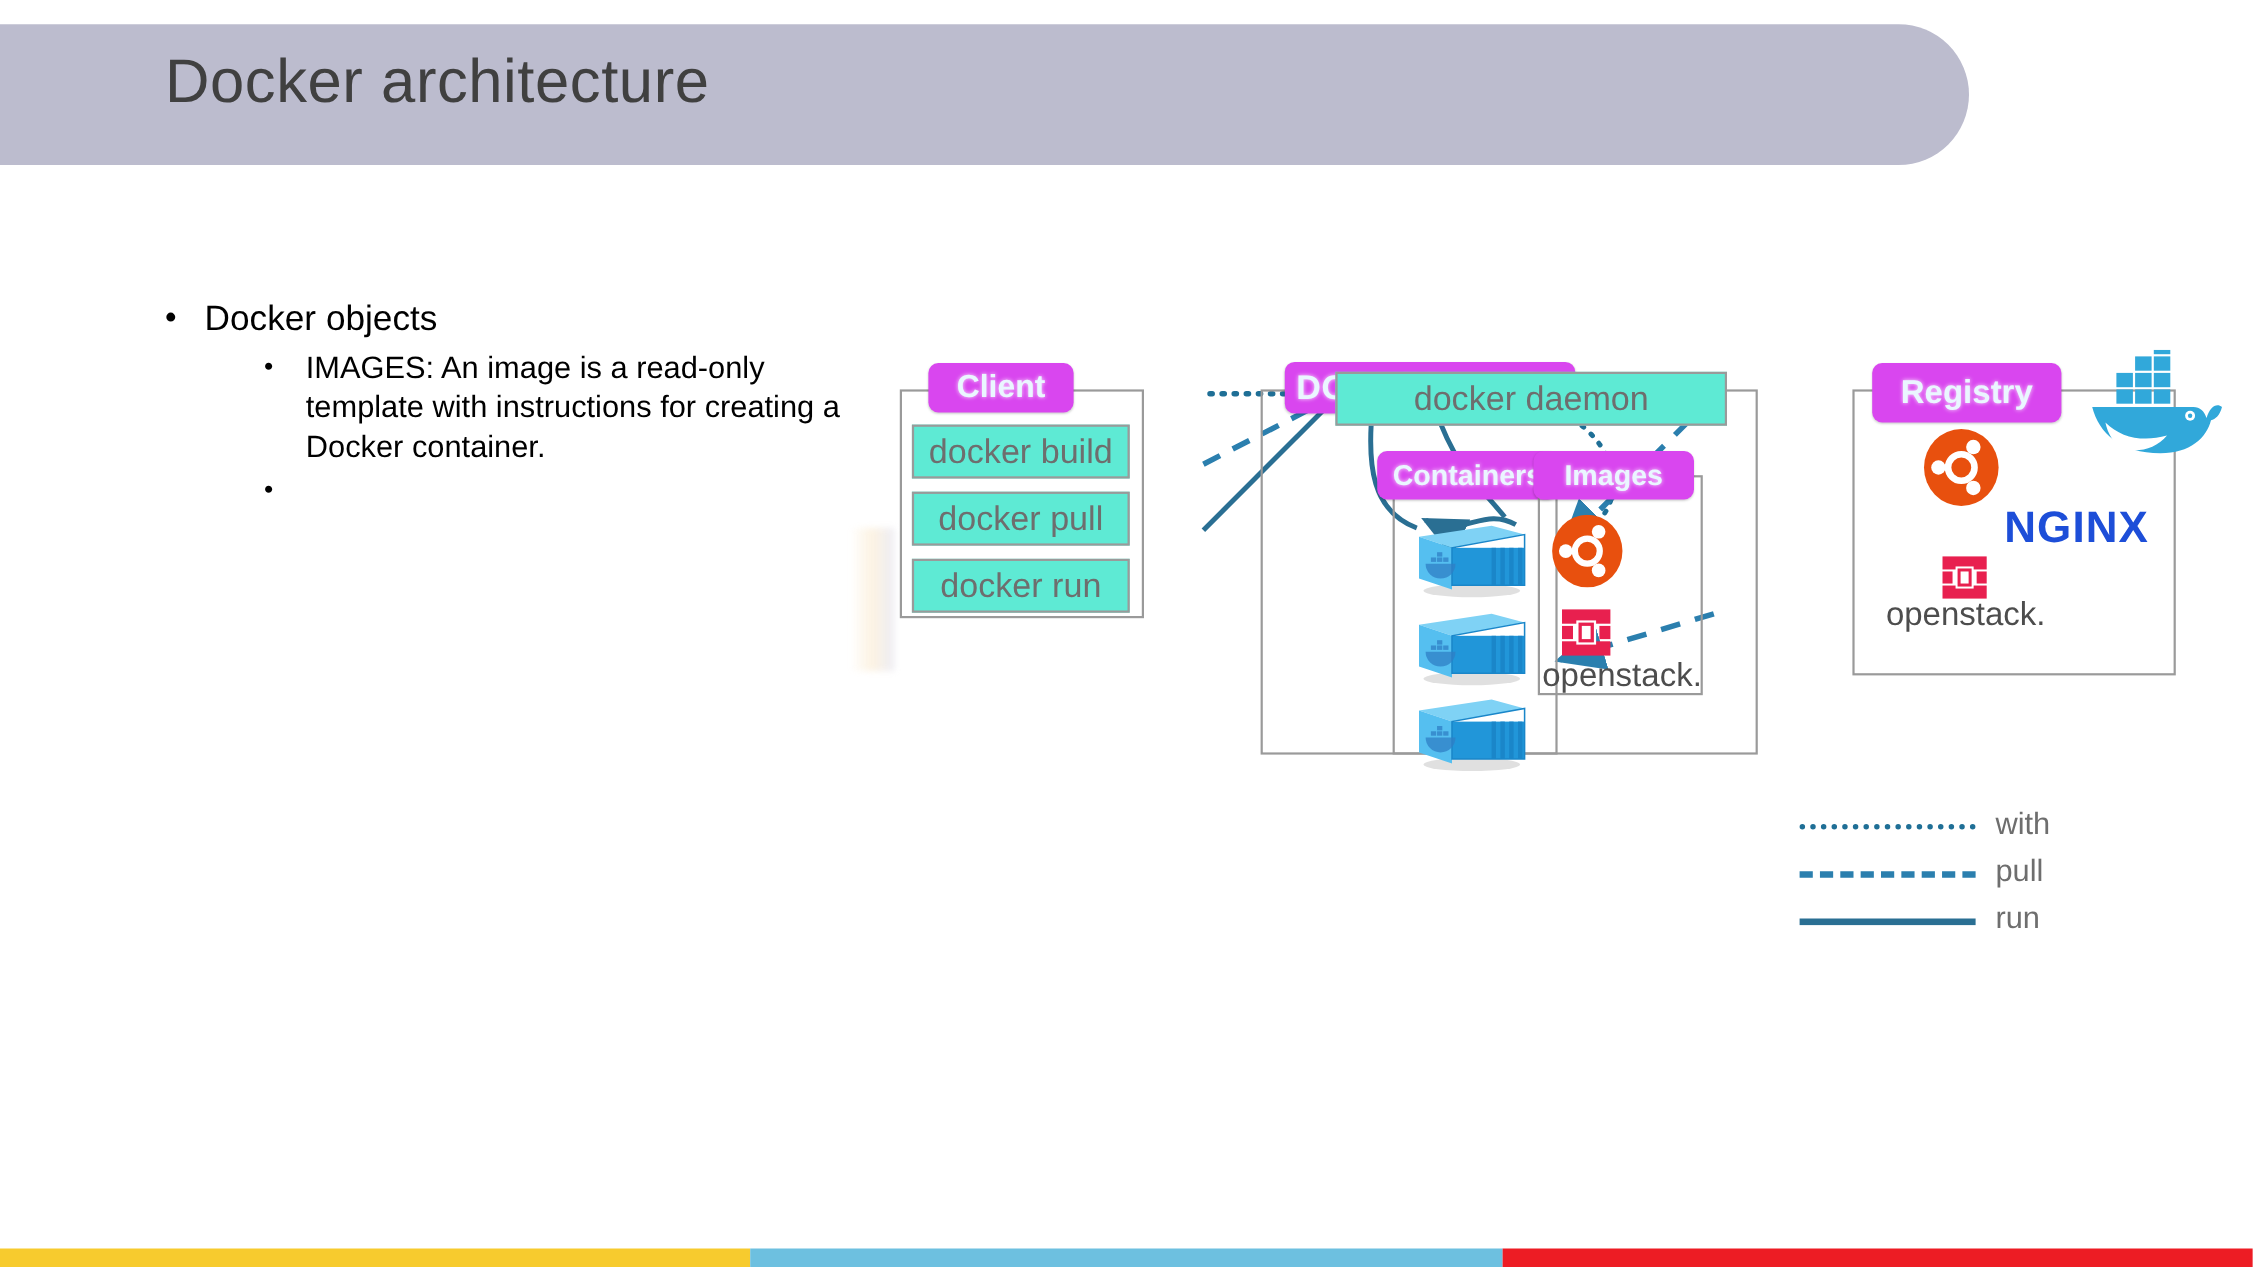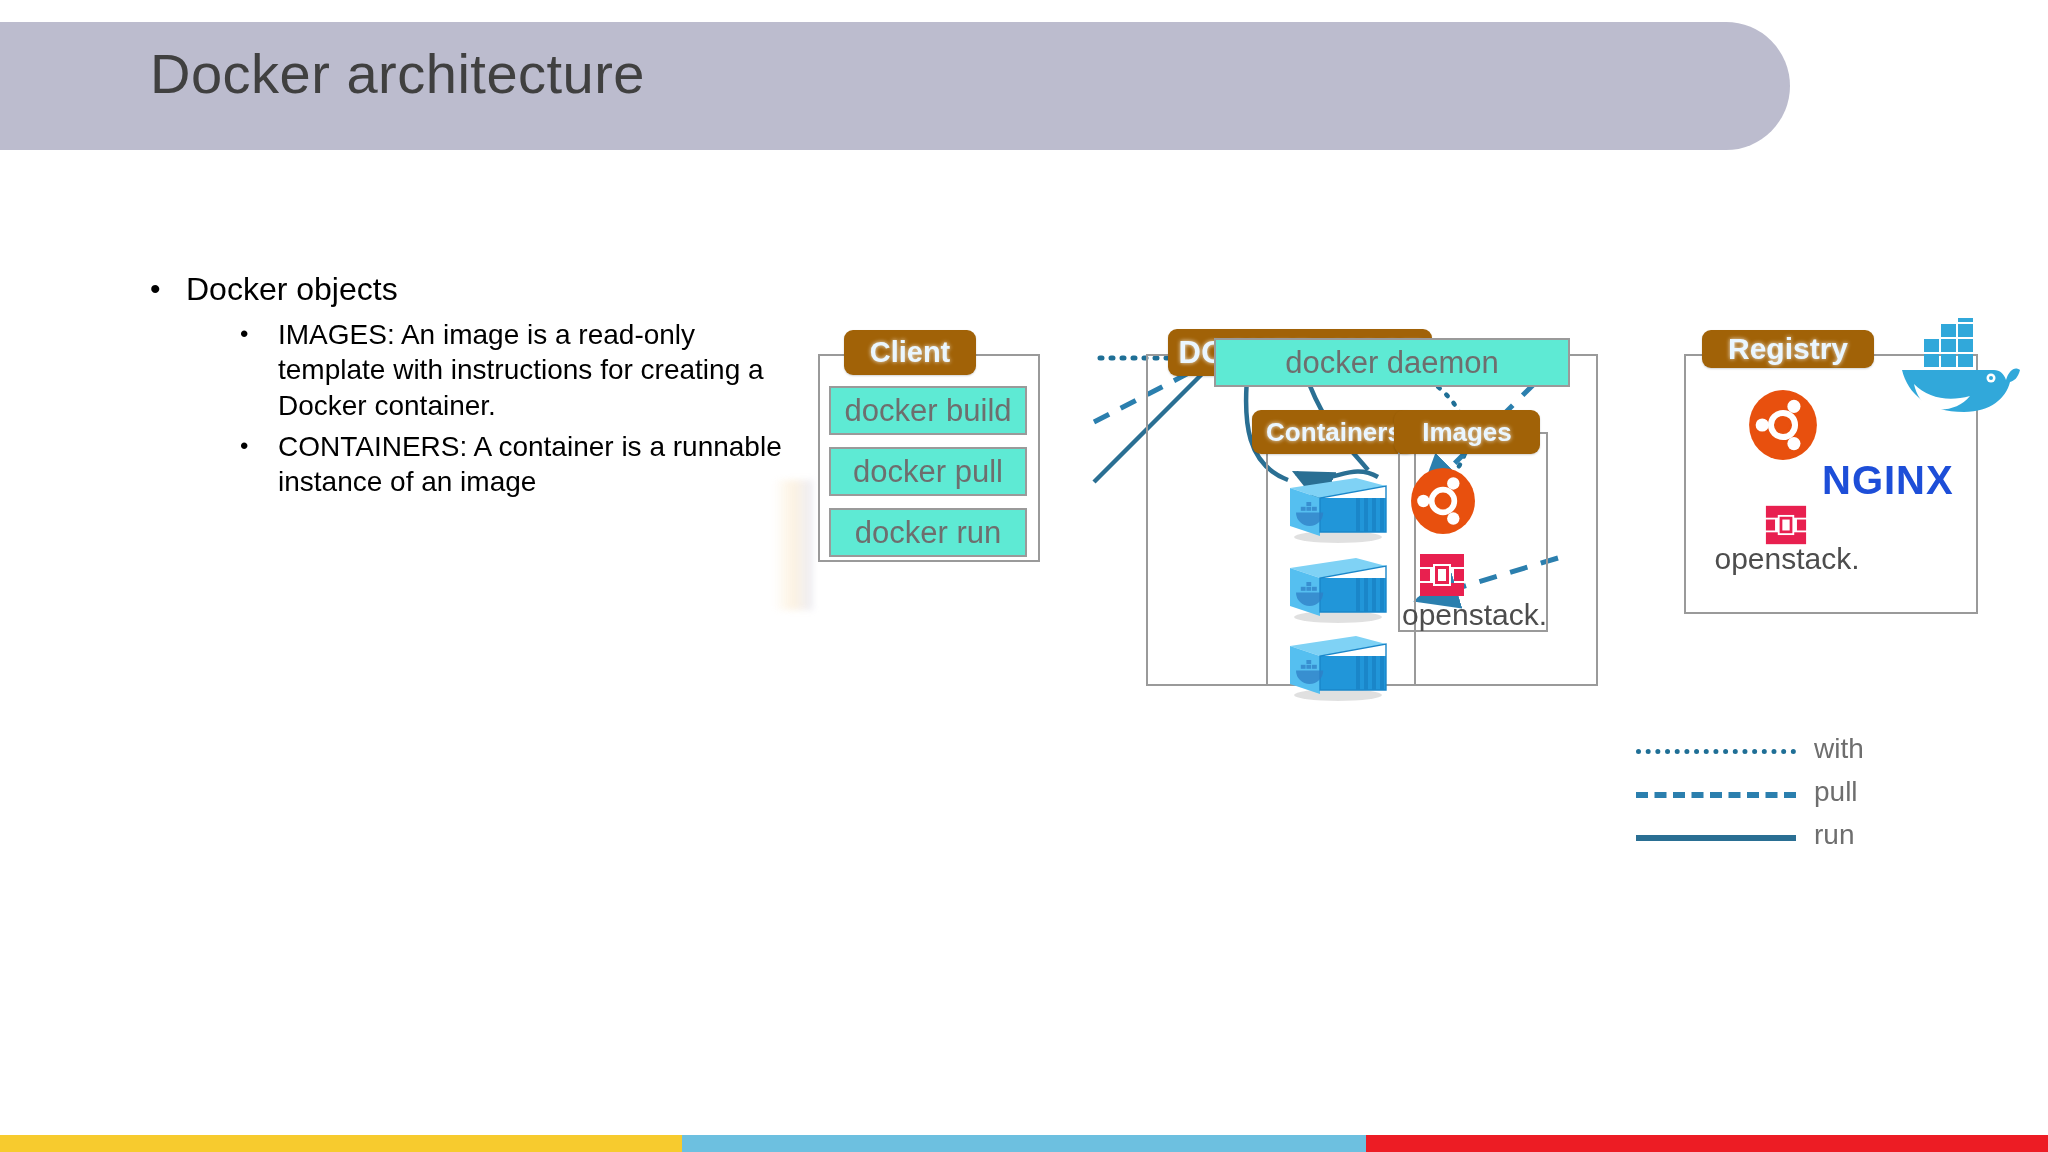"Client" .pill { background: #a16207 -> #d946ef }
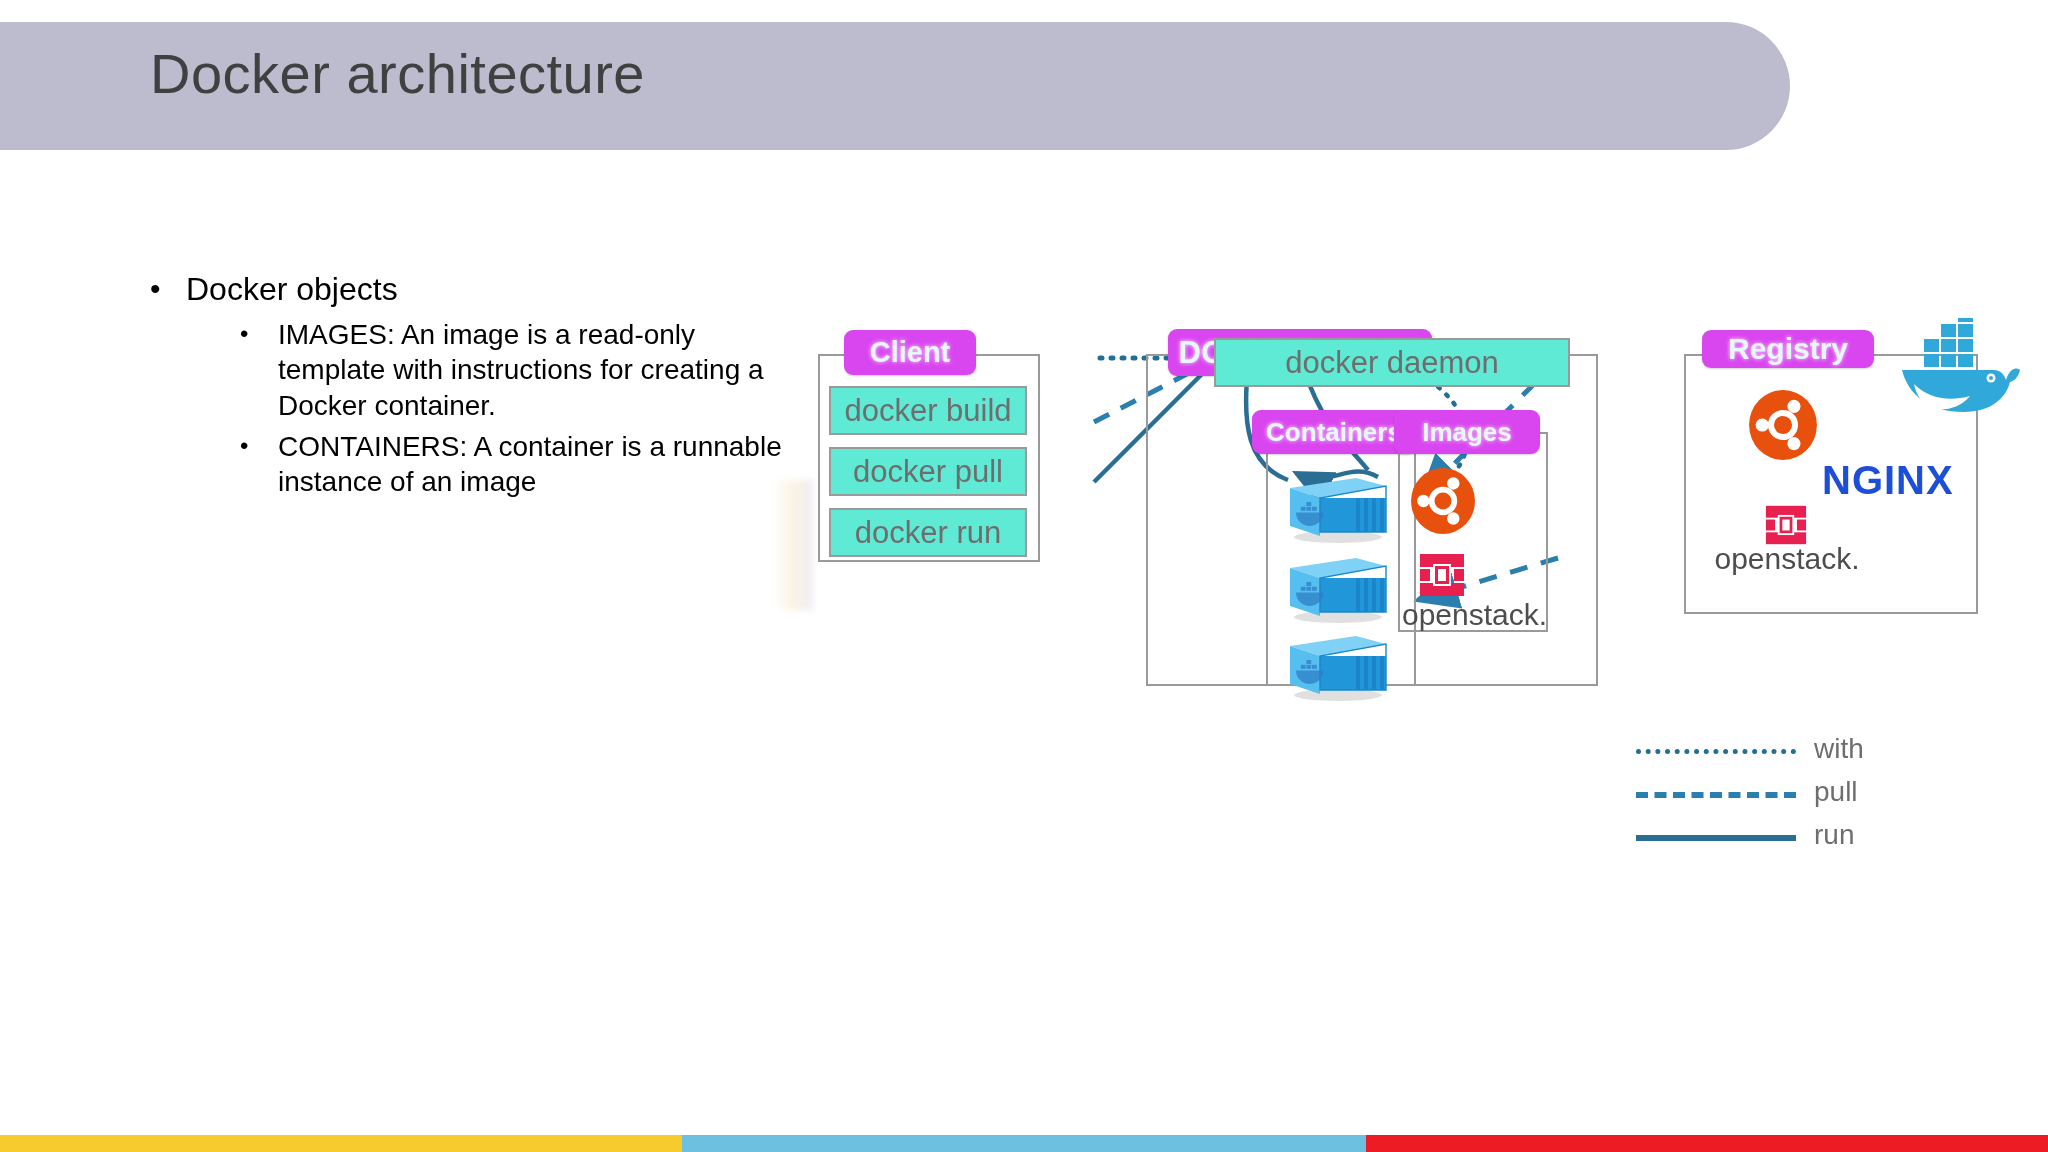"Registry" div.pill { height: 38px -> 54px }
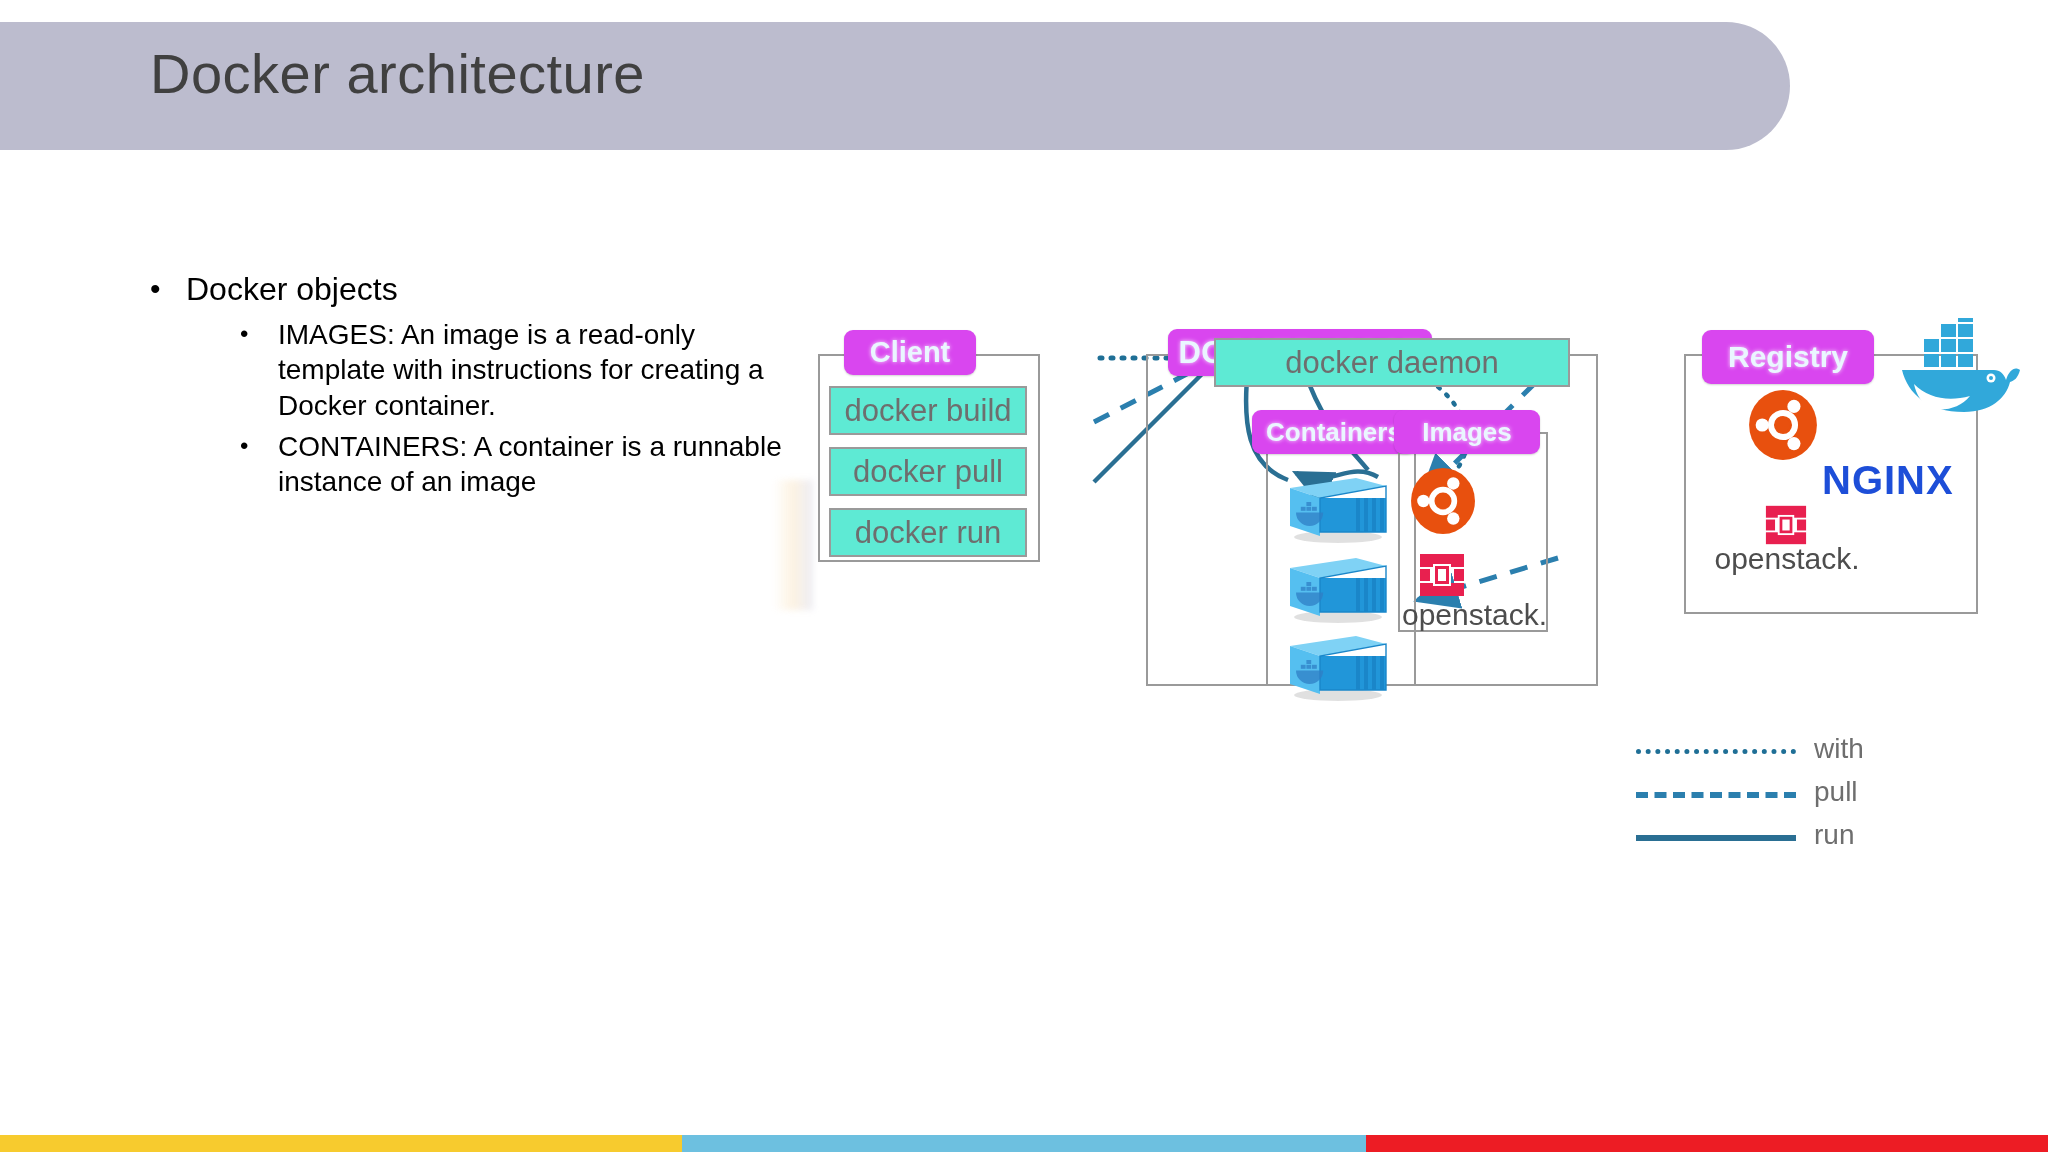"CONTAINERS: A container is a" span { html: <span>CONTAINERS: A container is a runnable instance of an image</span> -> none }
